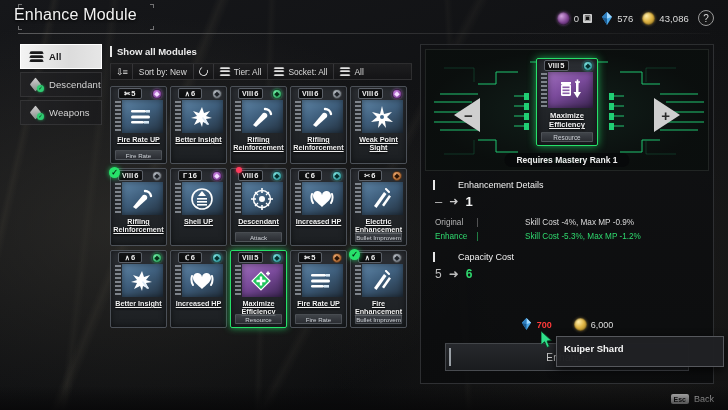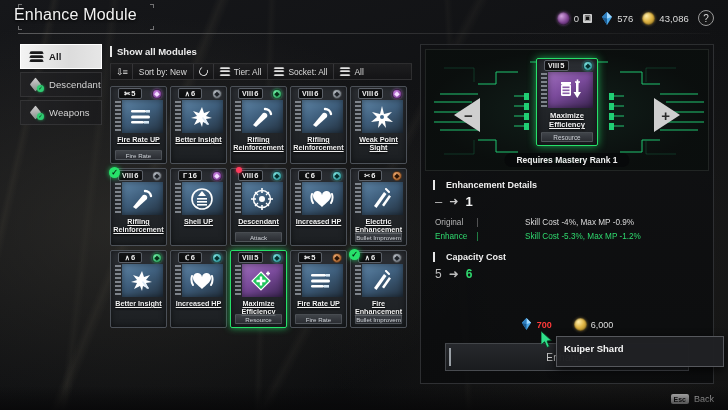"Enhancement Details" .sec-head { font-weight: 700 -> 400; gap: 11px -> 23px }
